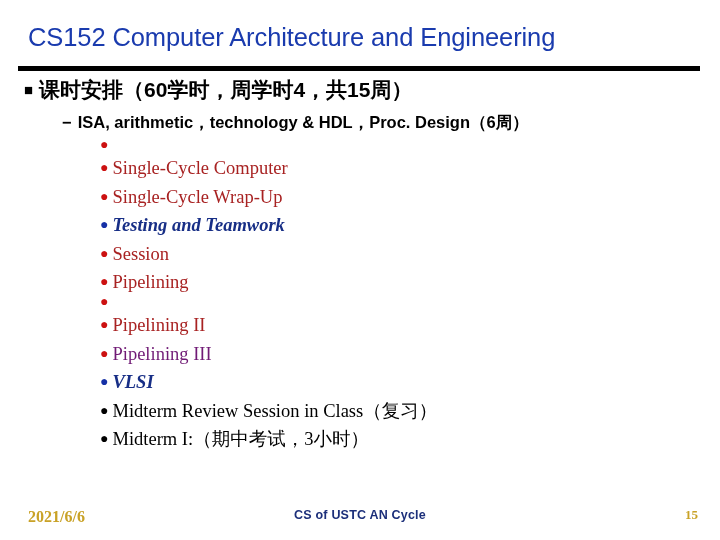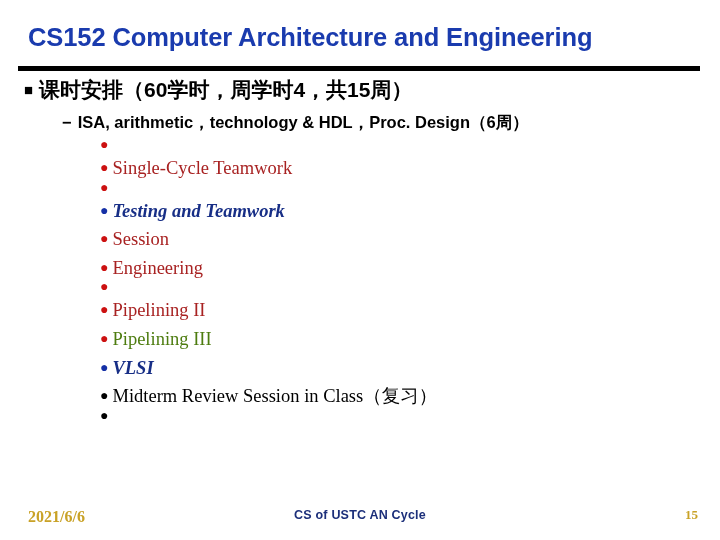"CS152 Computer Architecture and" .slide-title { font-weight: bold -> normal }
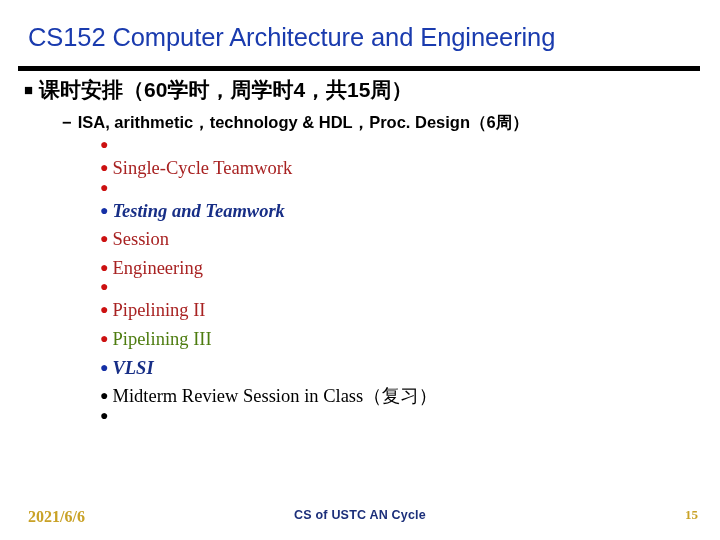"Single-Cycle Teamwork" span.txt { text: Teamwork -> Computer }
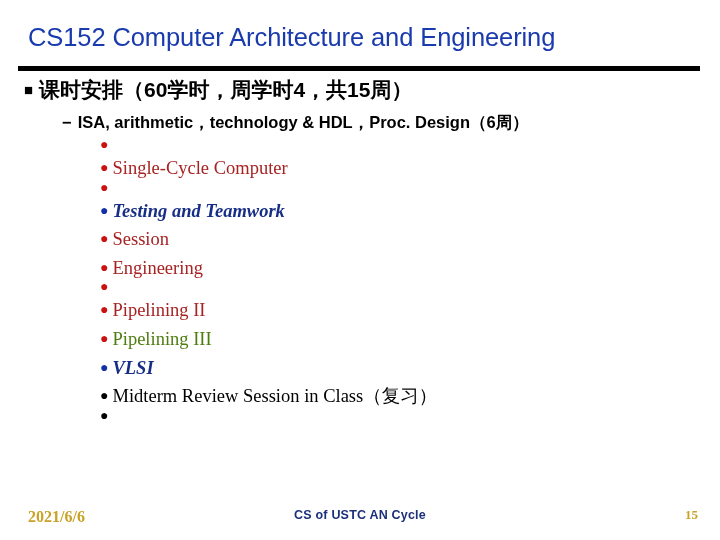"Single-Cycle Wrap-Up" span.txt { html: none -> <span>Single-Cycle Wrap-Up</span> }
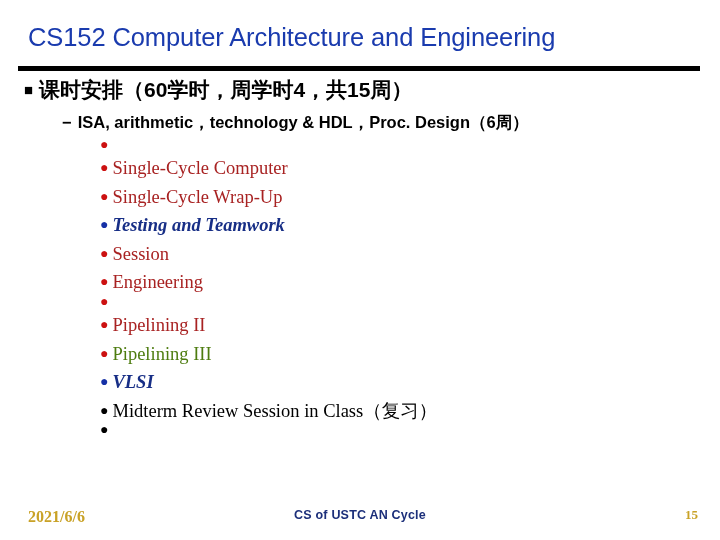"Engineering" span.txt { text: Engineering -> Pipelining }
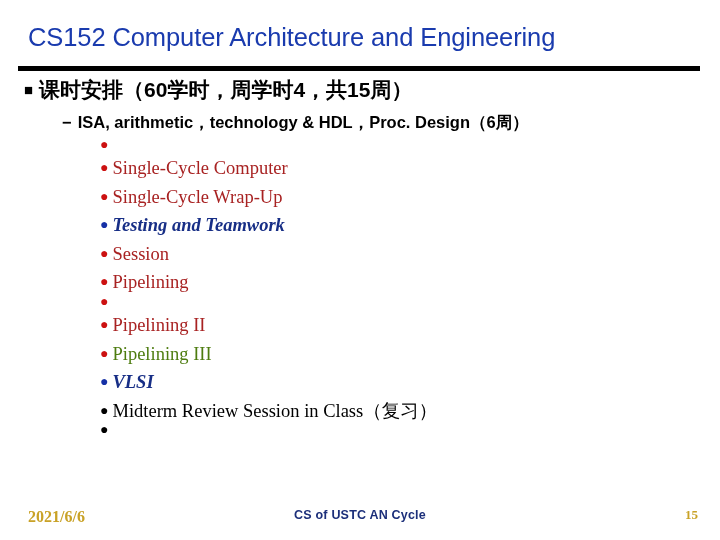"Pipelining III" span.txt { color: #4d7c0f -> #701a75 }
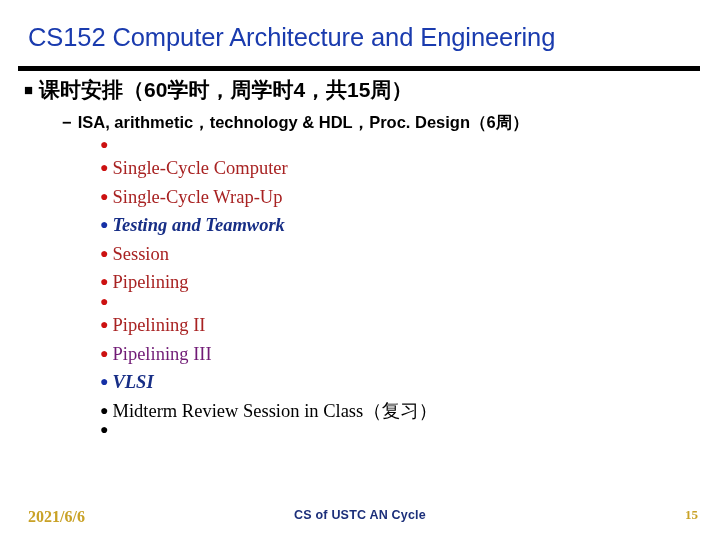"Midterm I:（期中考试，3小时）" span.txt { html: none -> <span>Midterm I:（期中考试，3小时）</span> }
